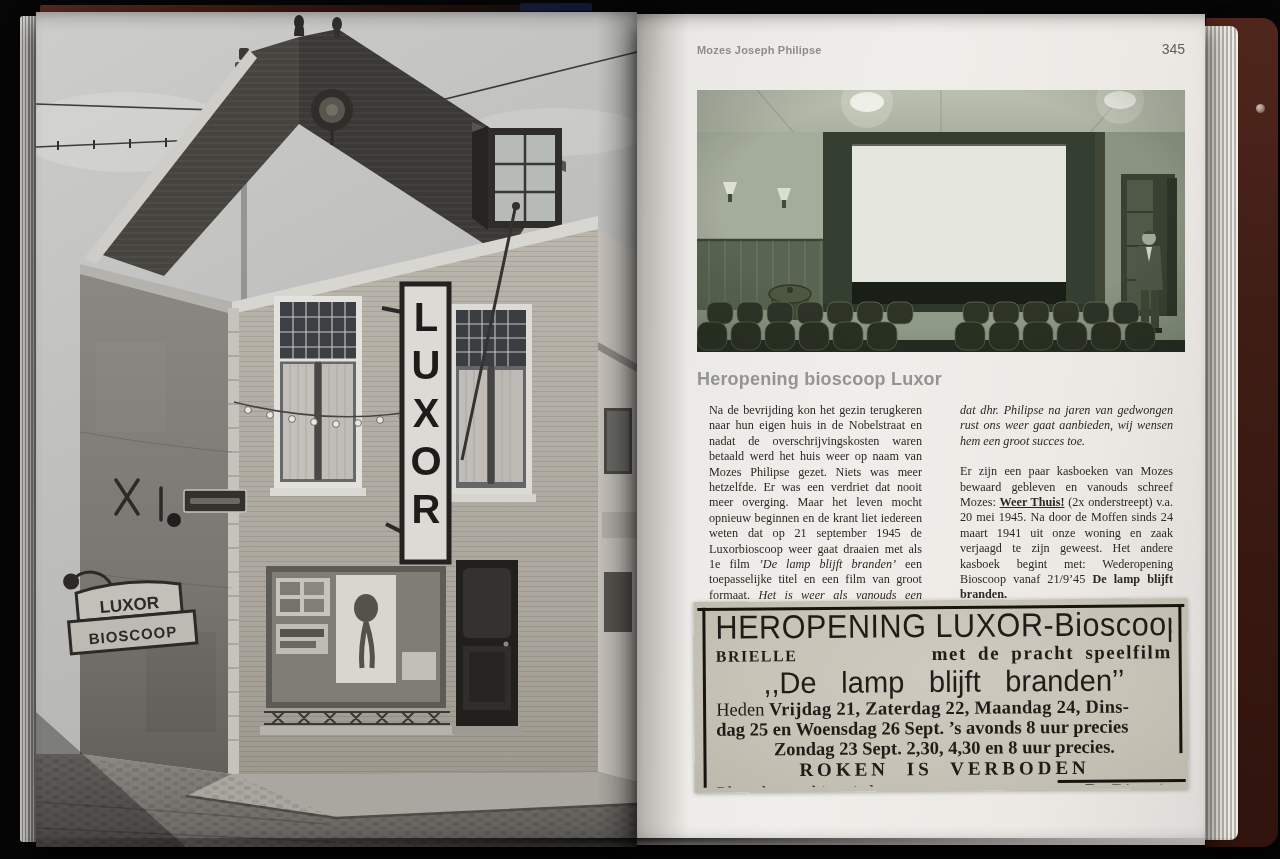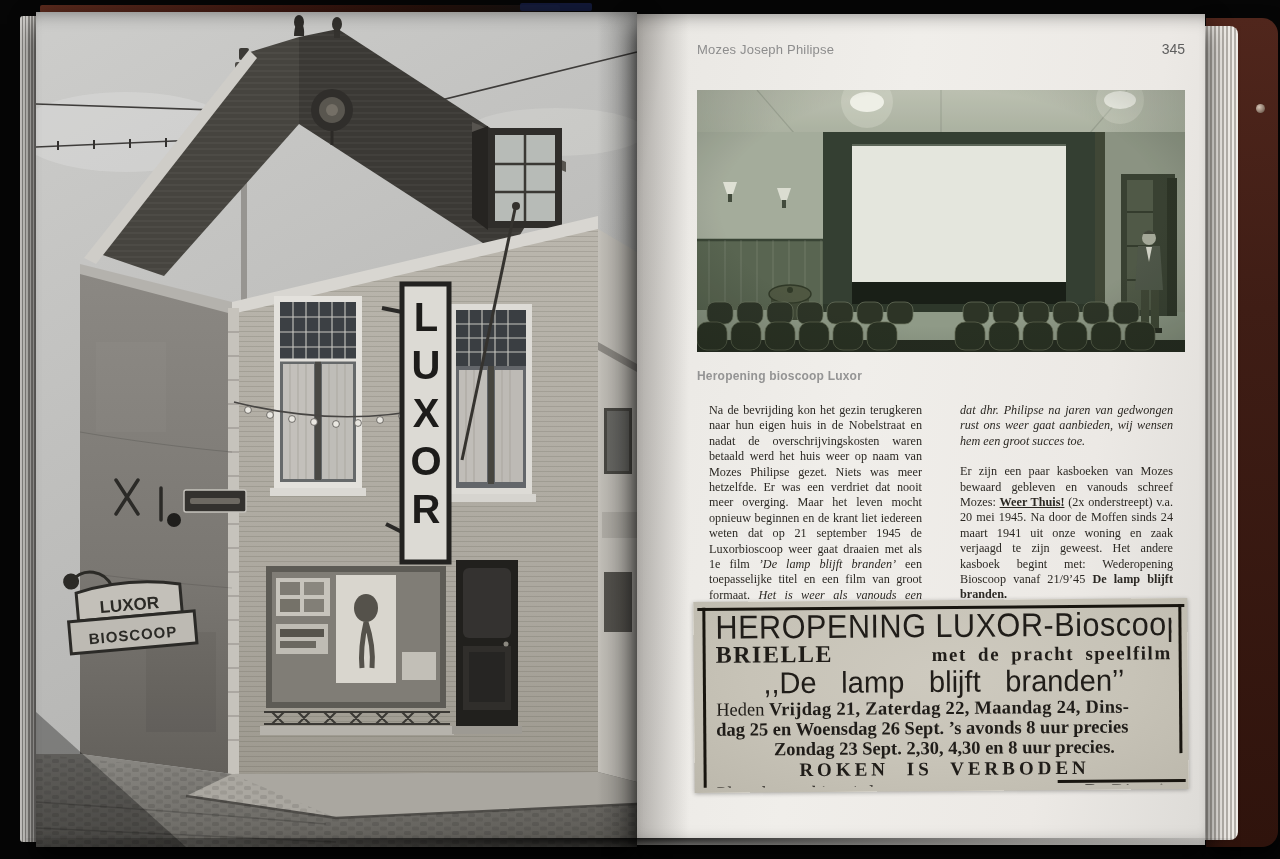"Mozes Joseph Philipse" .run-title { font-size: 13px -> 11px; font-weight: normal -> bold }
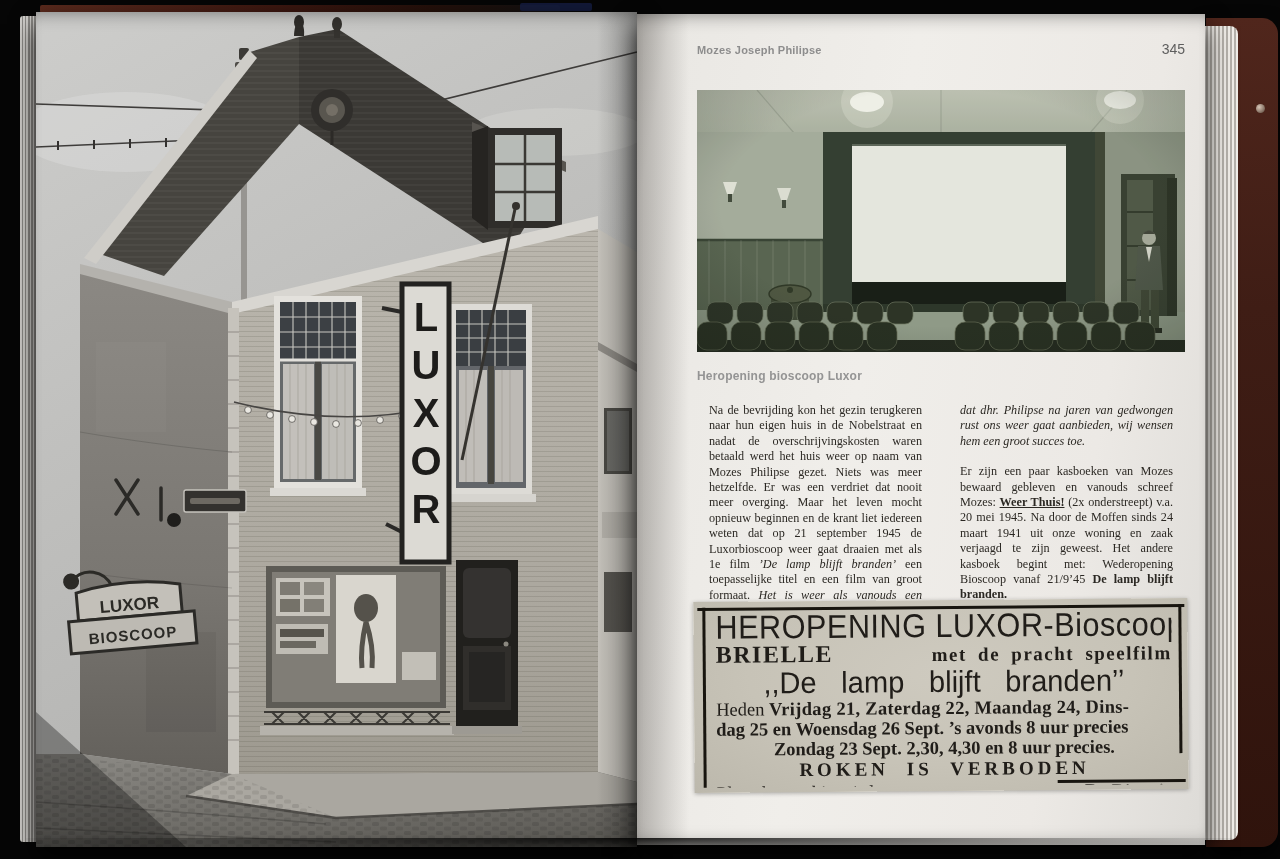"Heropening bioscoop Luxor" .section-heading { font-size: 12px -> 18px }
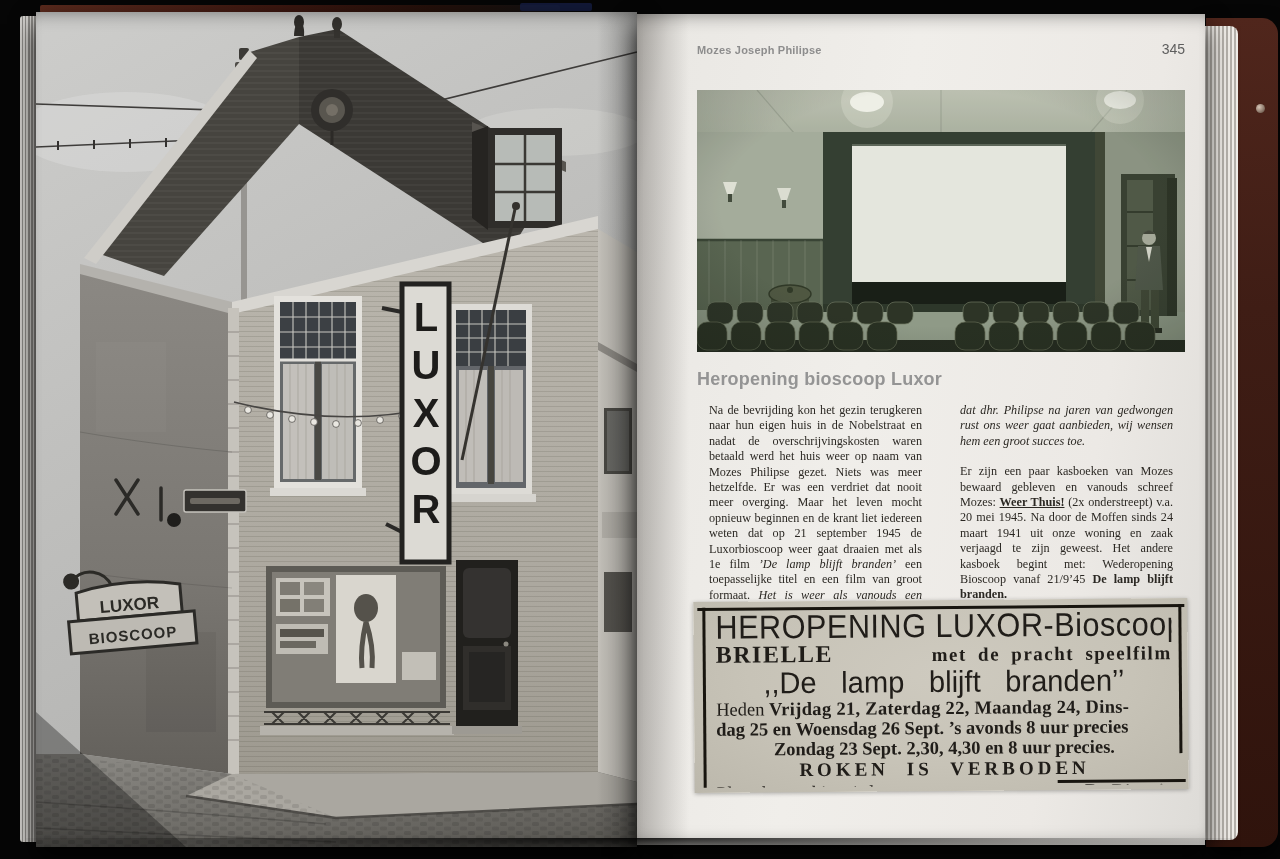"BRIELLE" .ad-city { font-size: 24px -> 16px }
